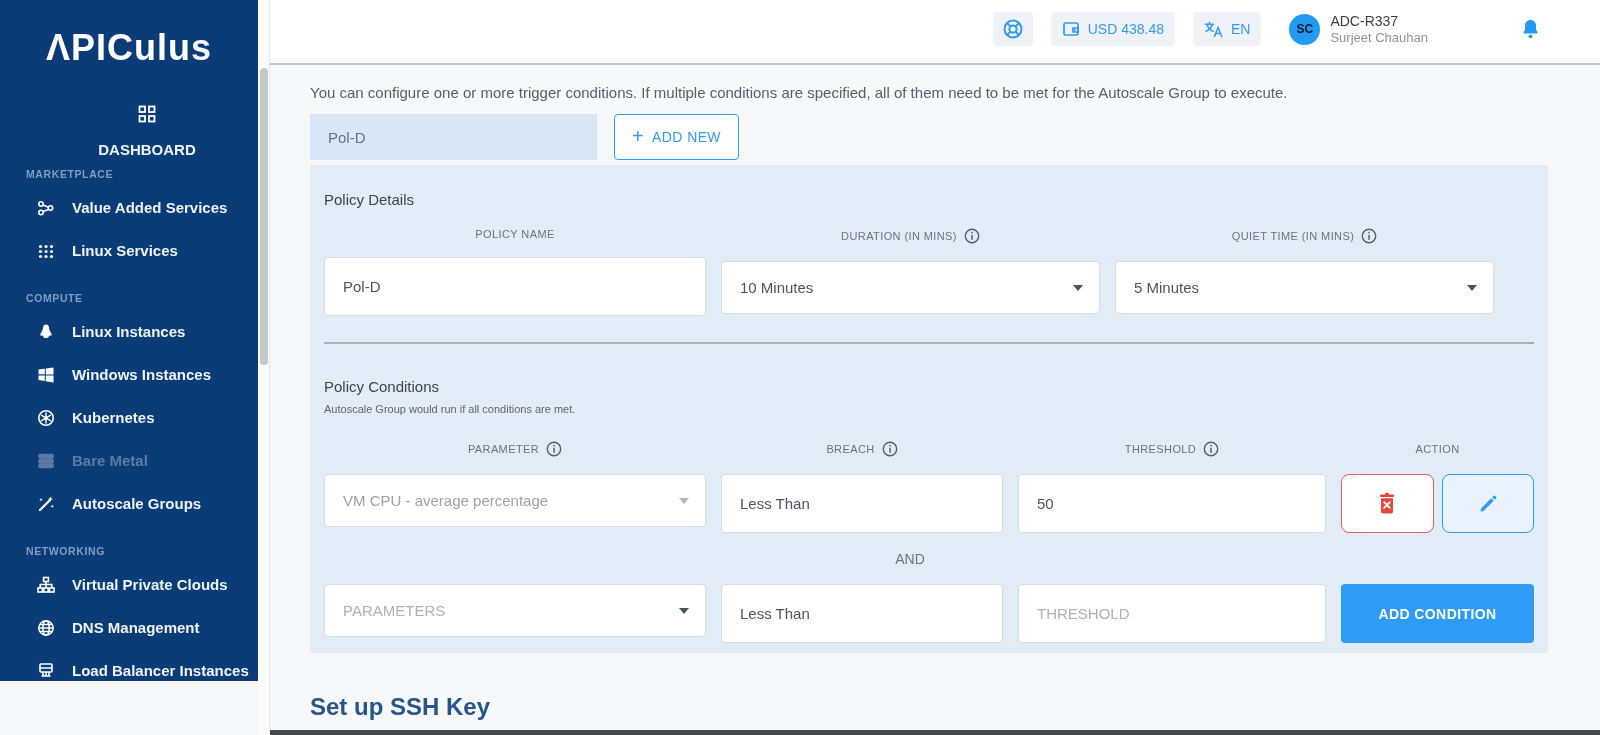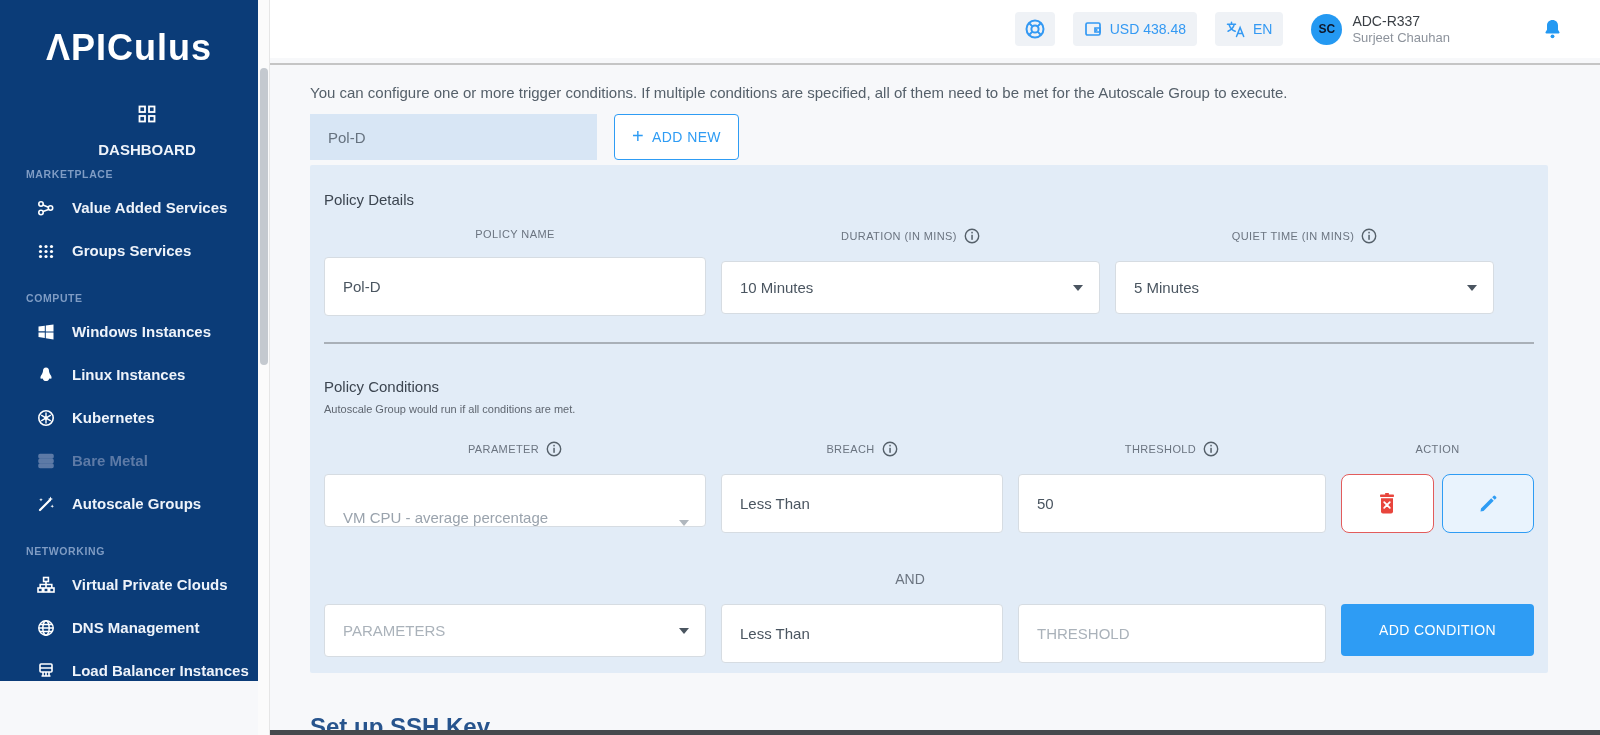"USD 438.48" .topbar { padding-right: 37px -> 59px }
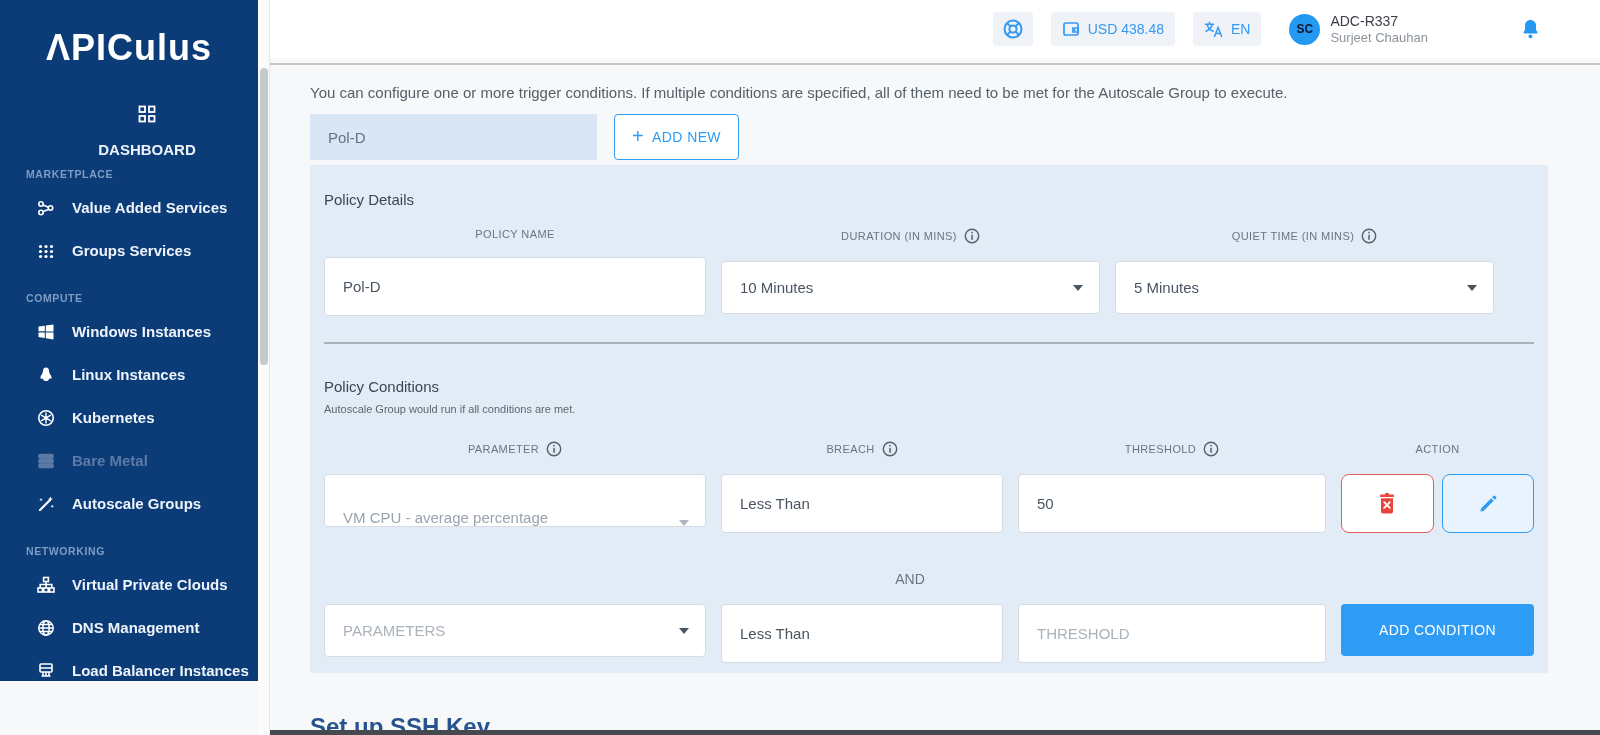"Groups Services" span { text: Groups -> Linux }
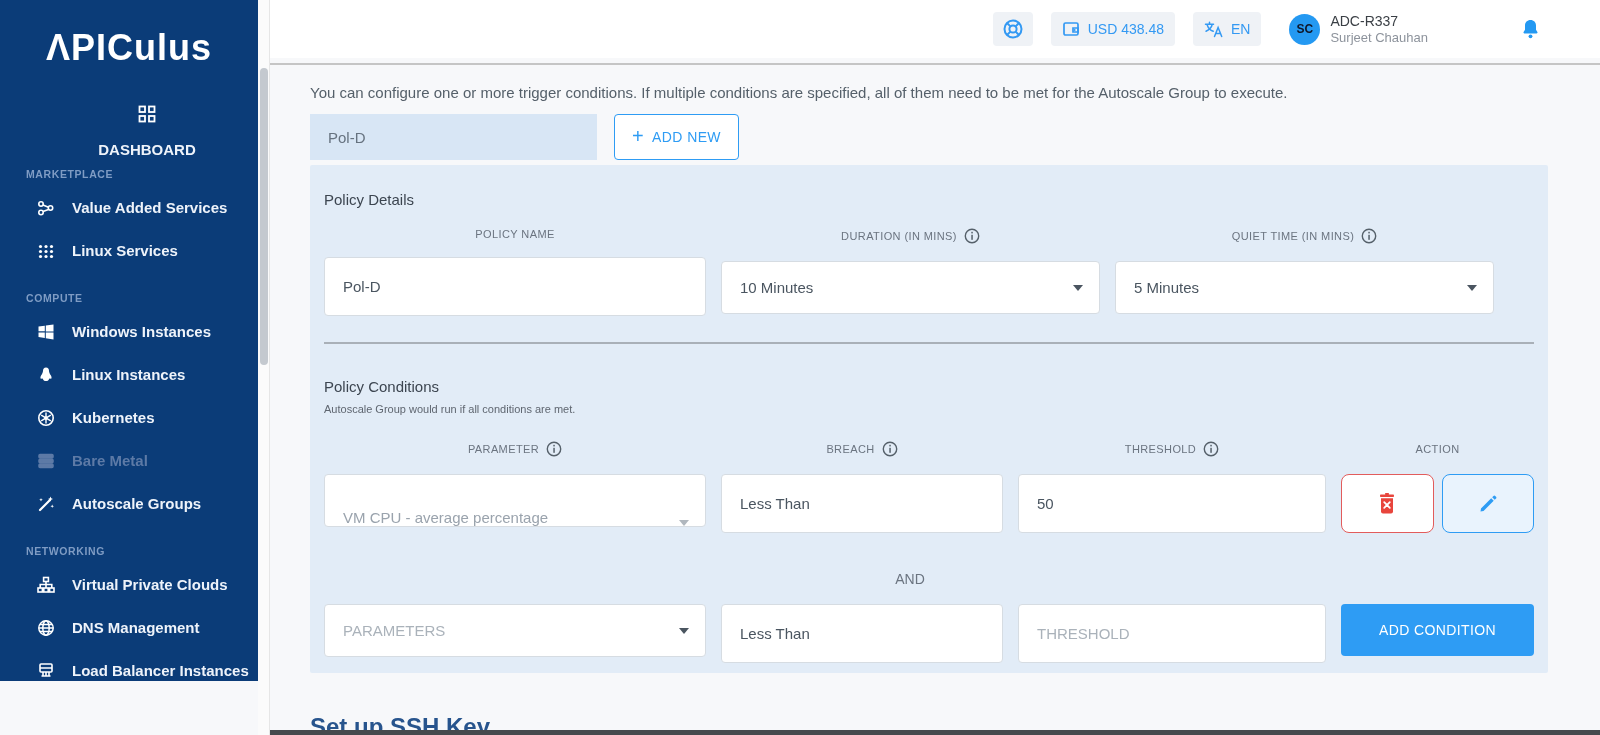"Windows Instances" li.nav-item { order: before "Linux Instances" -> after "Linux Instances" }
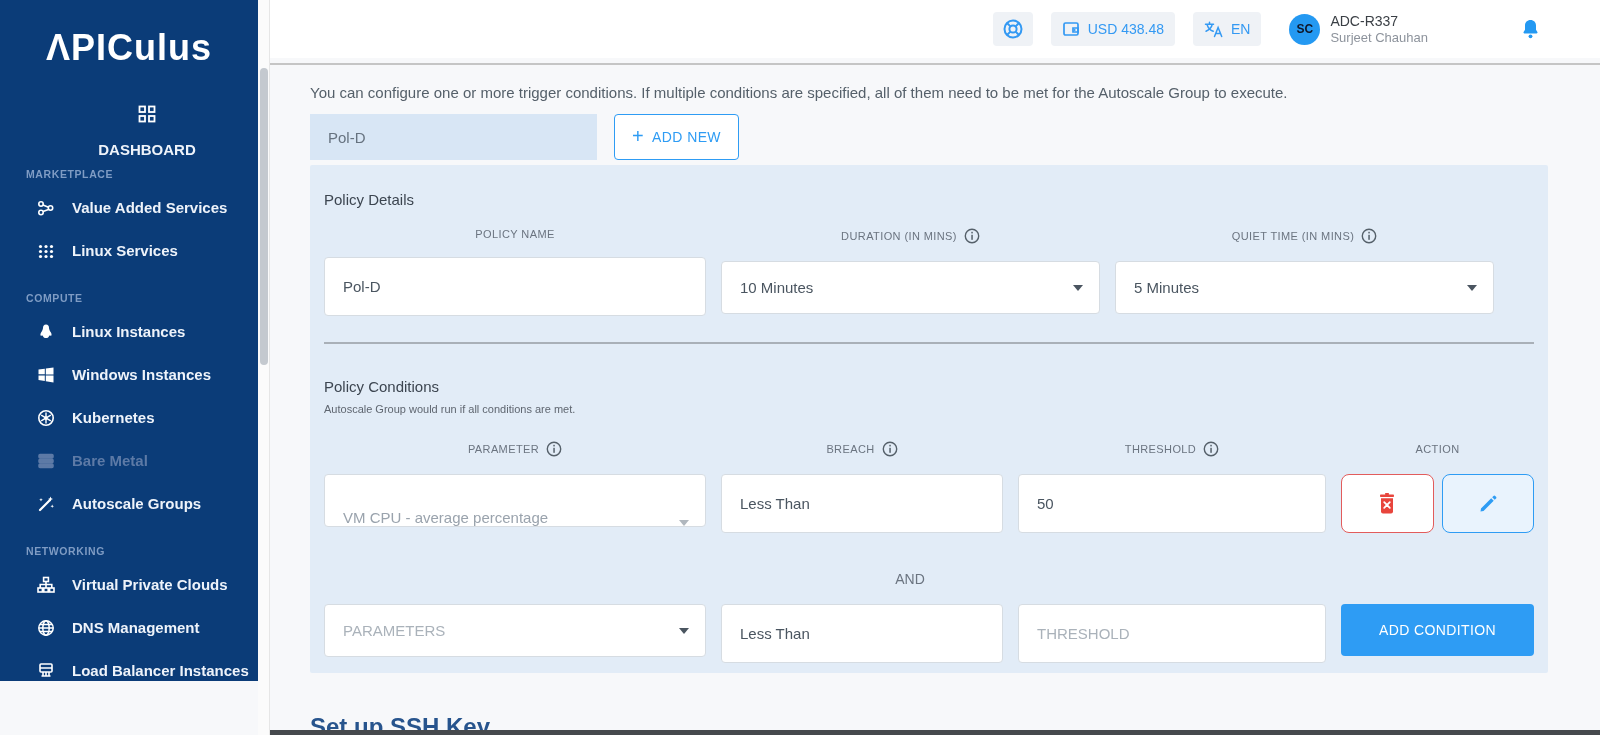"VM CPU - average percentage" .selbox.disabled { align-items: flex-end -> none }
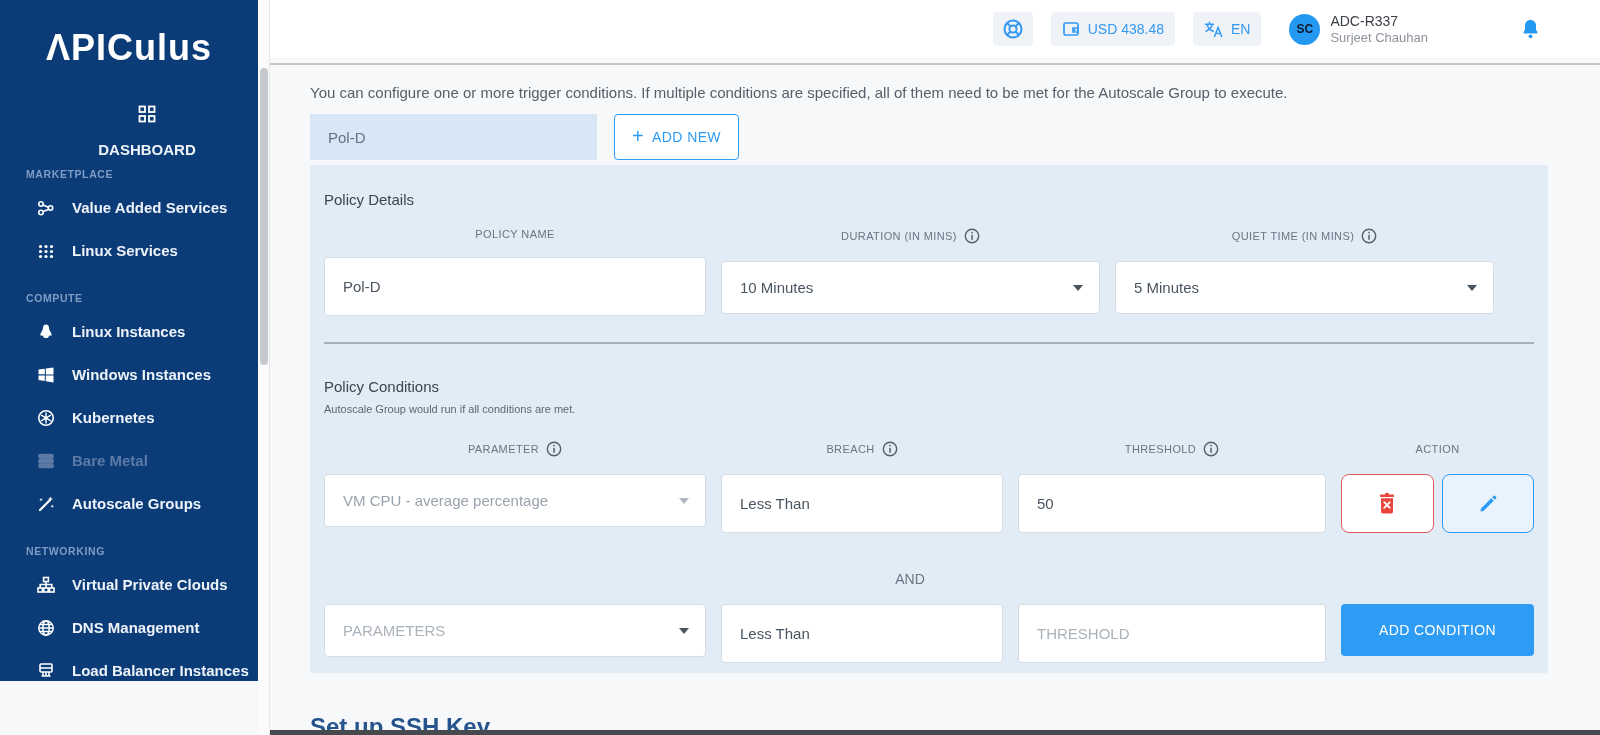"AND" .and-row { margin-top: 20px -> none }
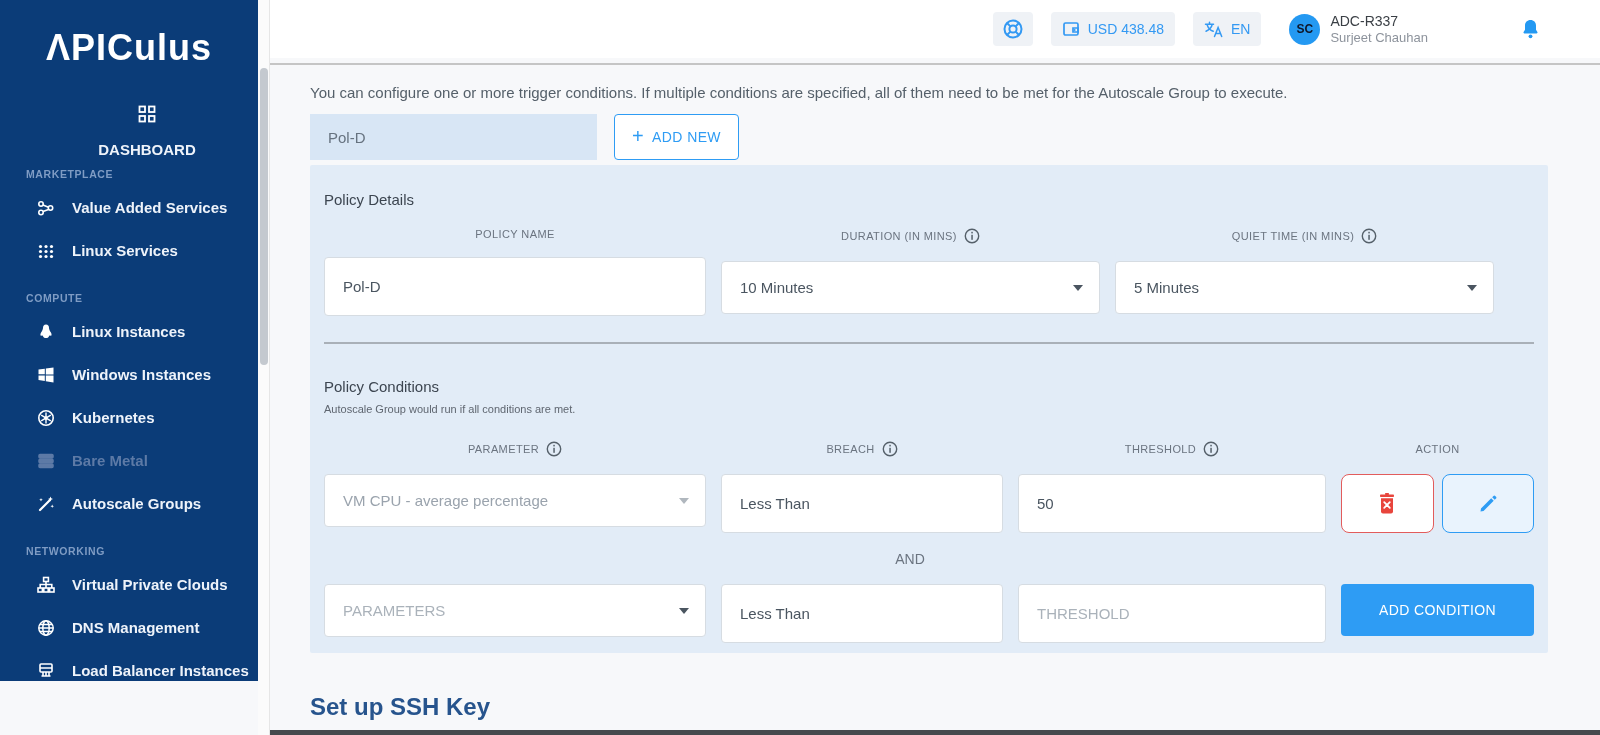"ADD CONDITION" .btn-addcond { font-weight: 400 -> 700; height: 52px -> 59px }
